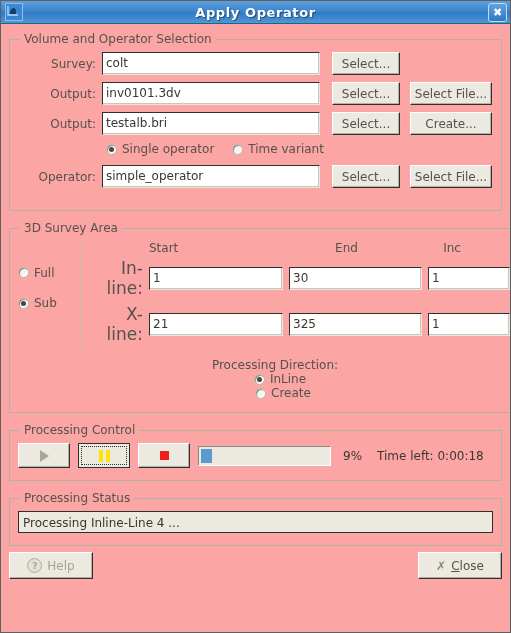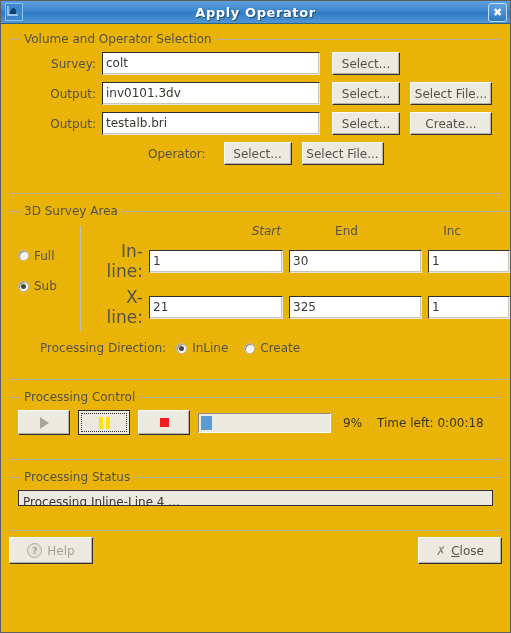"Apply Operator" .window { background: #eab308 -> #fca5a5 }
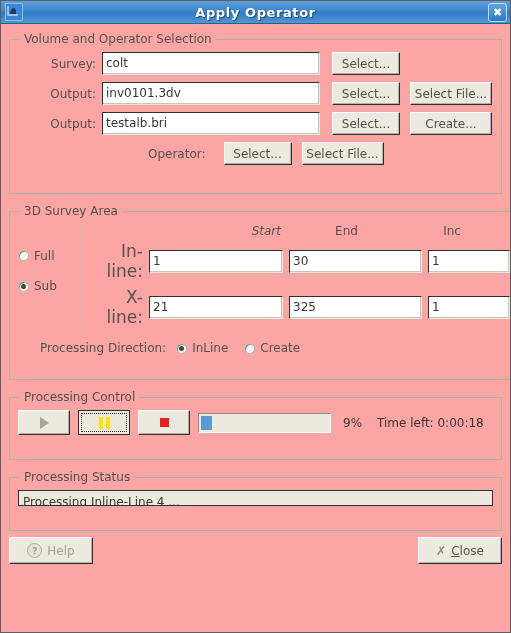"Volume and Operator Selection" fieldset.group { padding: 6px 8px 24px 8px -> 6px 8px 12px 8px }
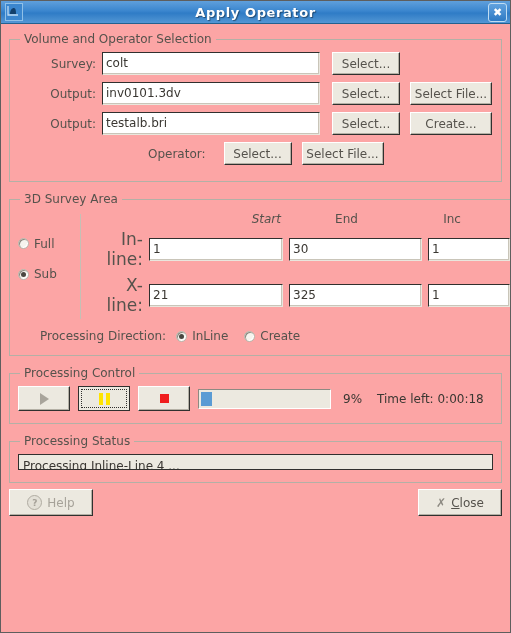"Single operator" div.row { html: none -> <div> <div> <span></span> <span>Single operator</span> </div> <div> <span></span> <span>Time variant</span> </div> </div> }
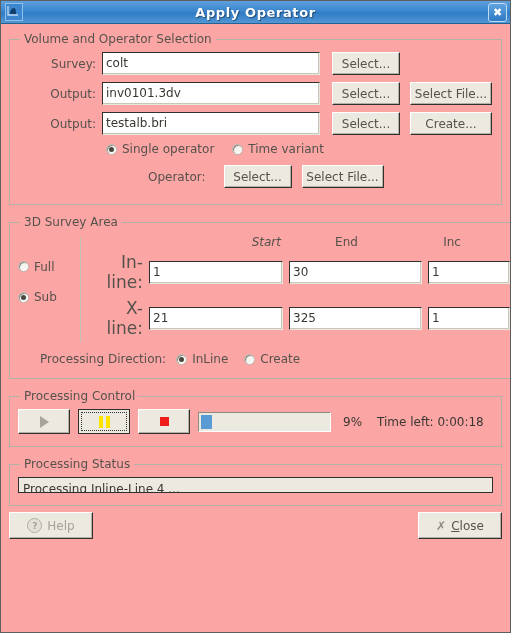"Operator:" div.row { justify-content: center -> none; margin-bottom: 4px -> 10px }
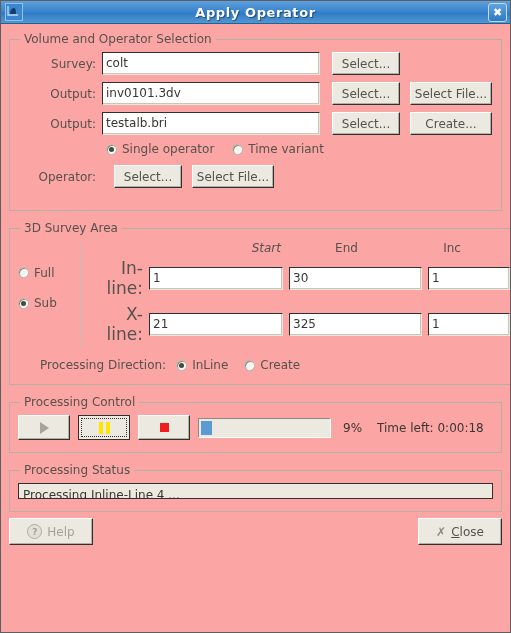"simple_operator" div.tf { html: none -> <div>simple_operator</div> }
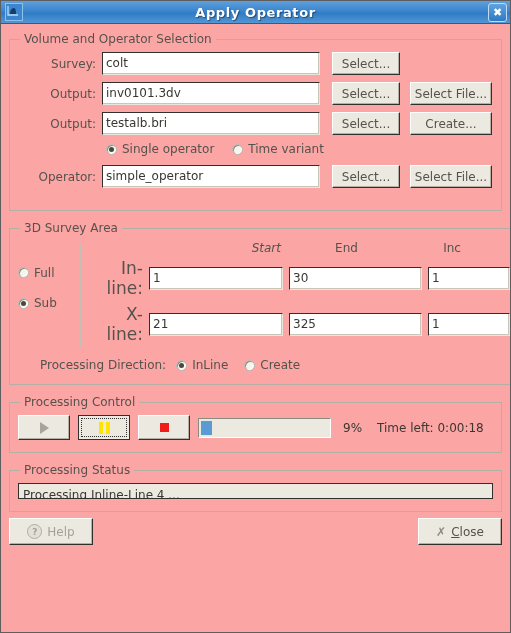"Start" .sa-head .h-start { font-style: italic -> none; text-align: right -> left }
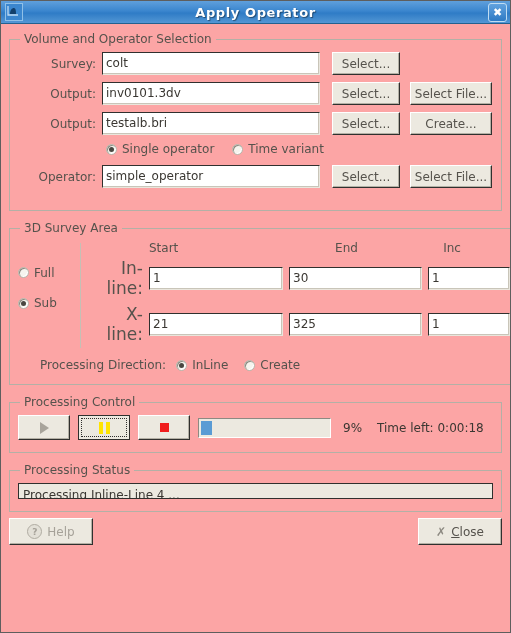"Processing Direction:" .pd-row { flex-direction: none -> column }
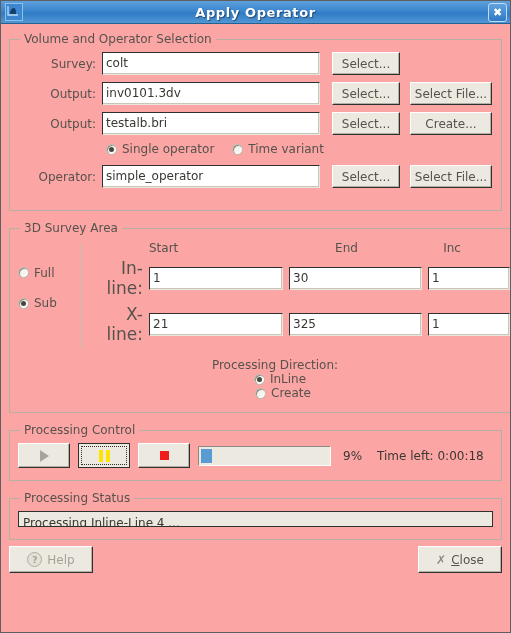"Processing Inline-Line 4 ..." .status-box { height: 16px -> 22px }
